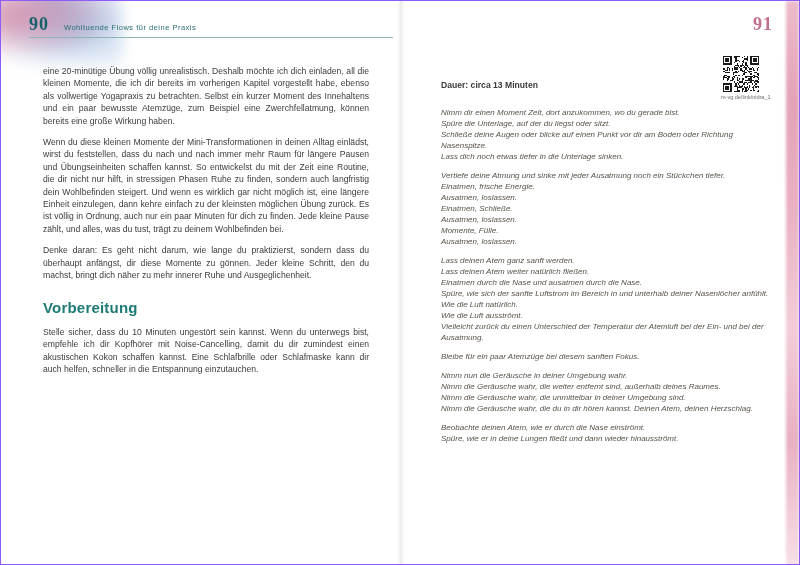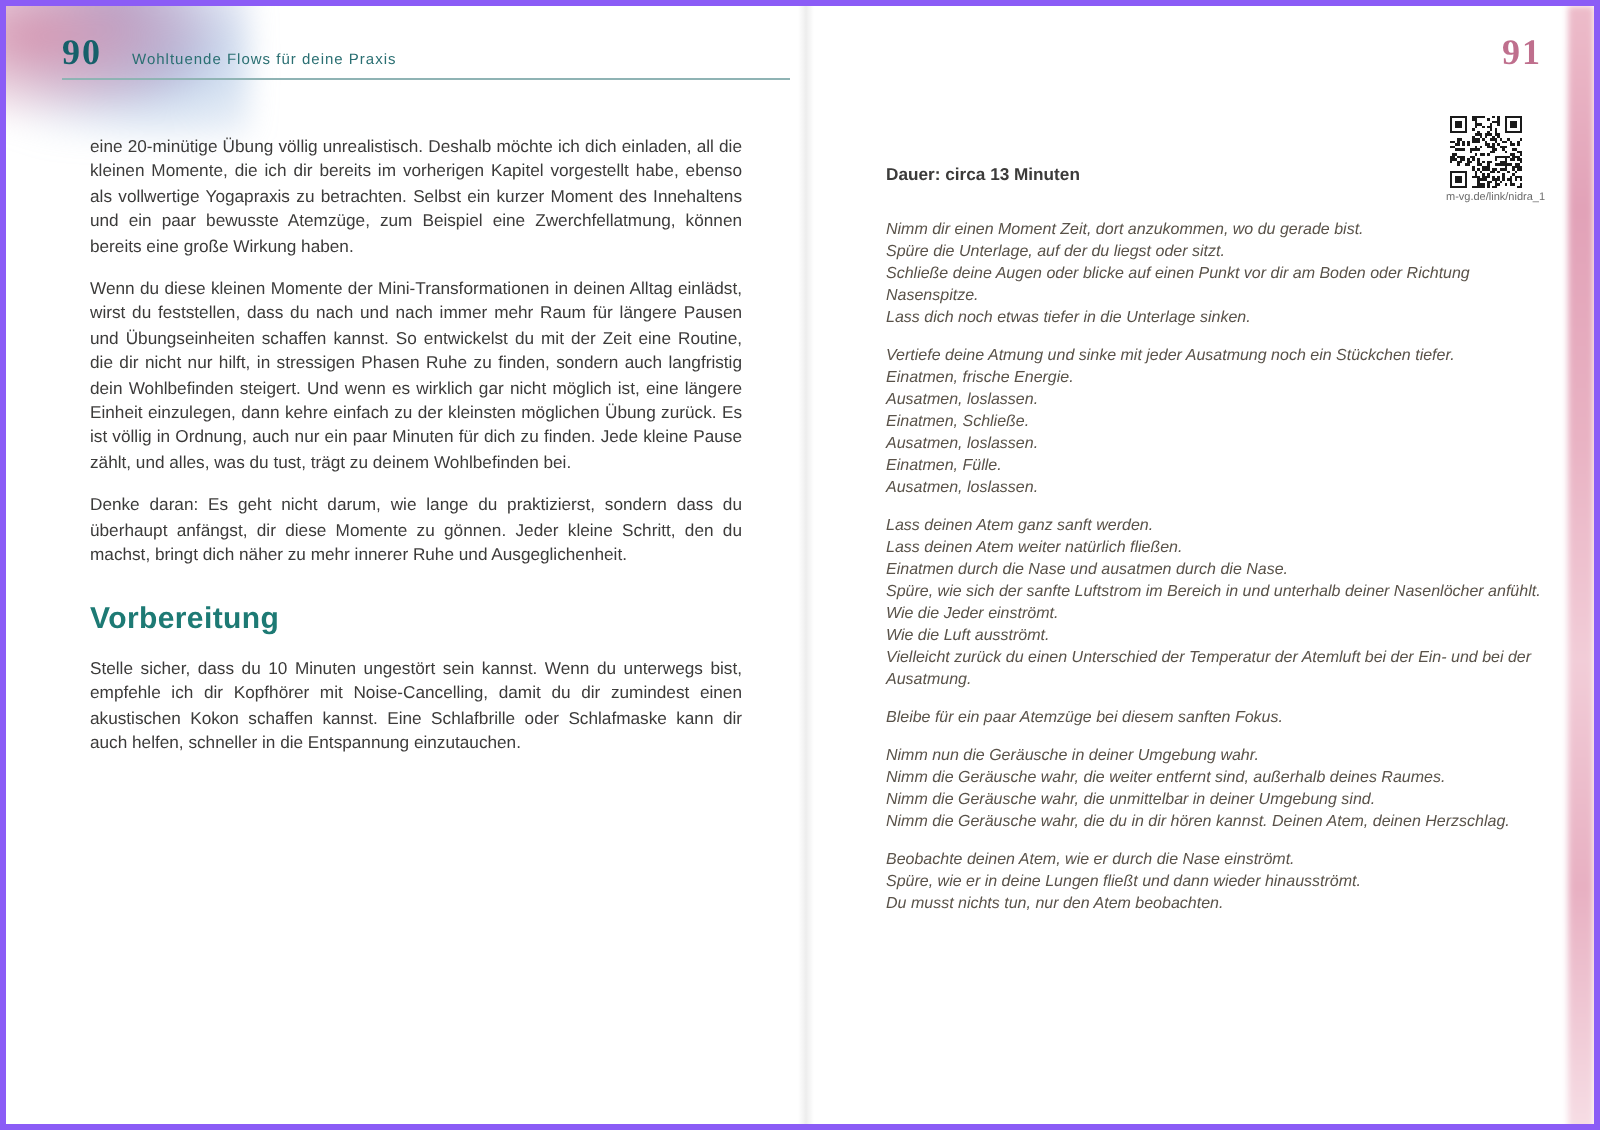"90" .spread { border: 3px solid #8b5cf6 -> 1px solid #8b5cf6 }
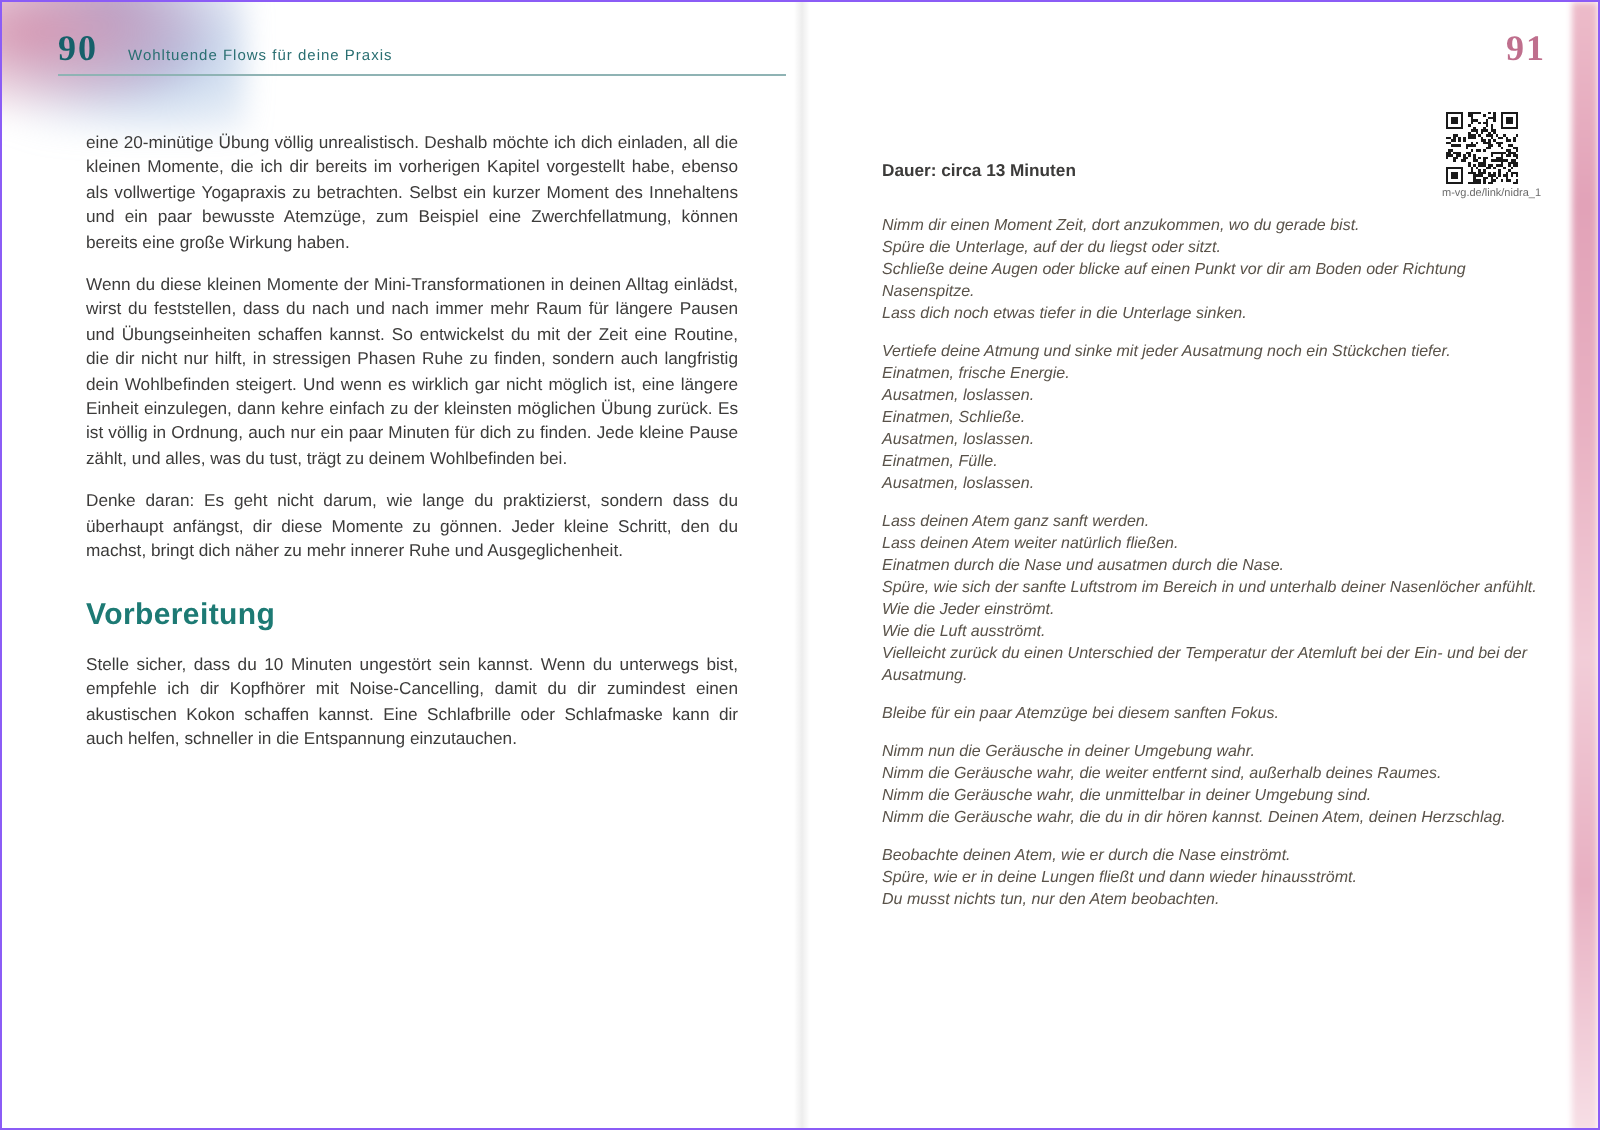"Einatmen, Fülle." div.line { text: Einatmen -> Momente }
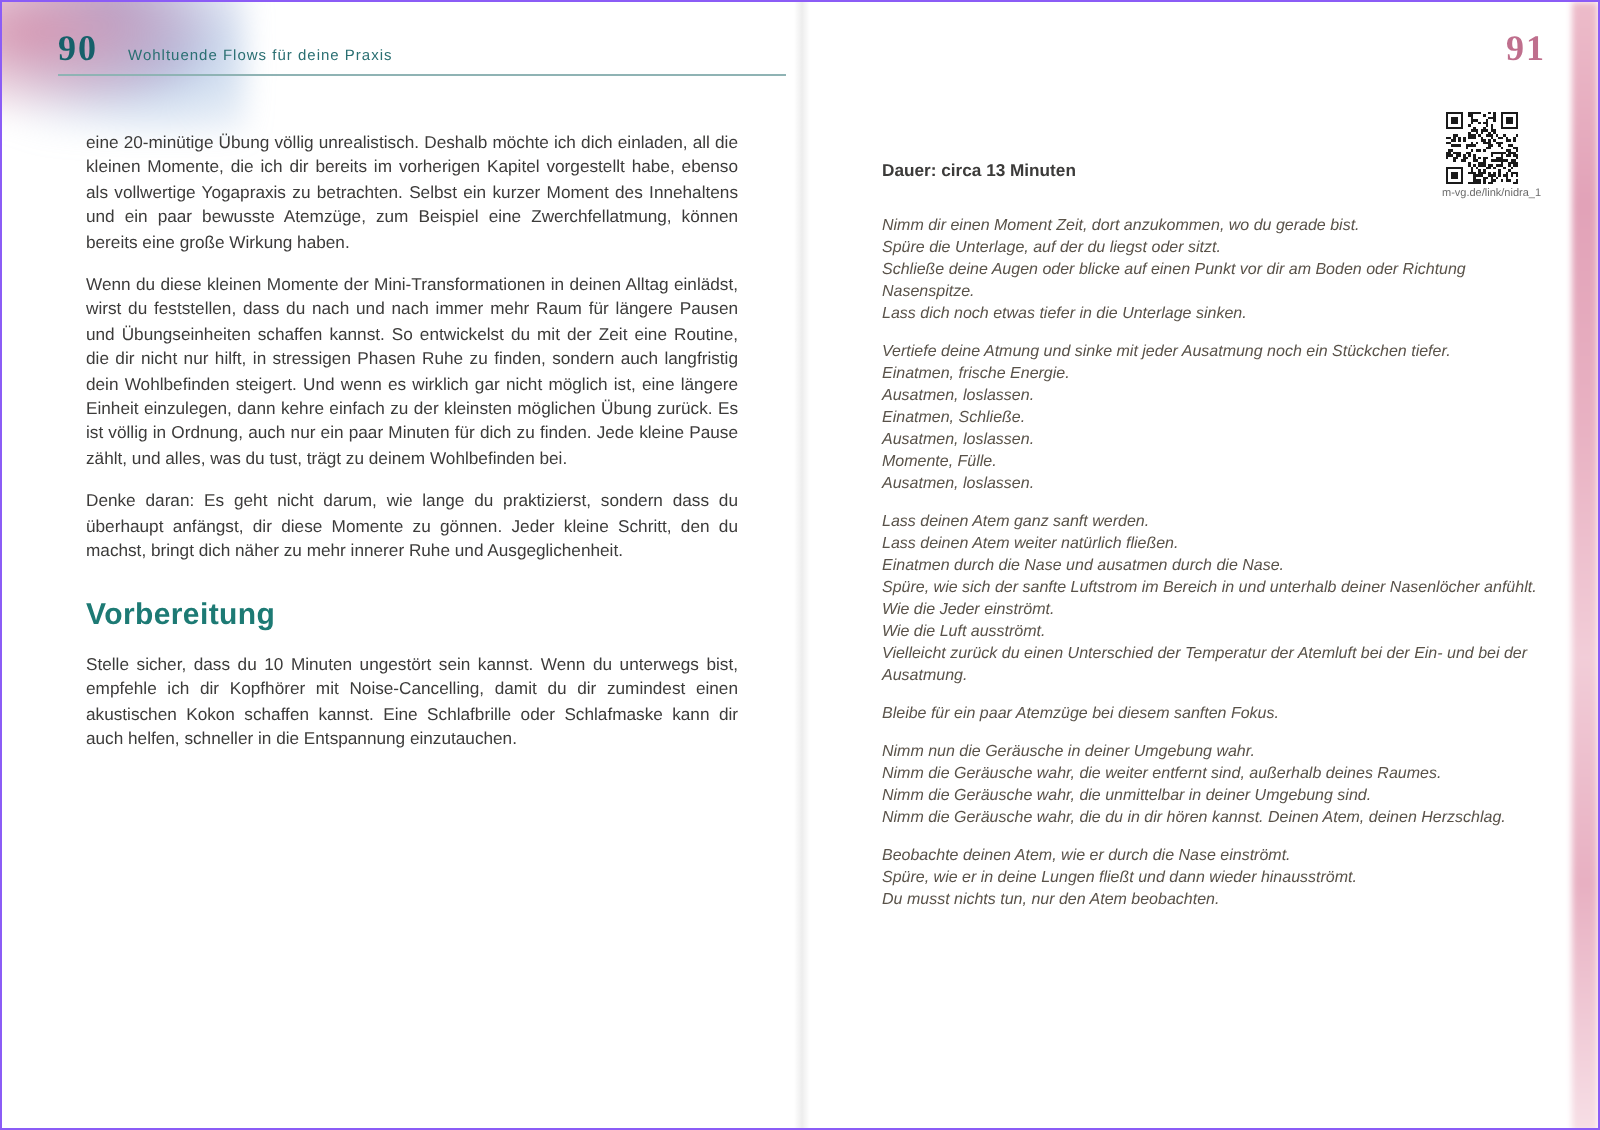"Wie die Jeder einströmt." div.line { text: Jeder einströmt -> Luft natürlich }
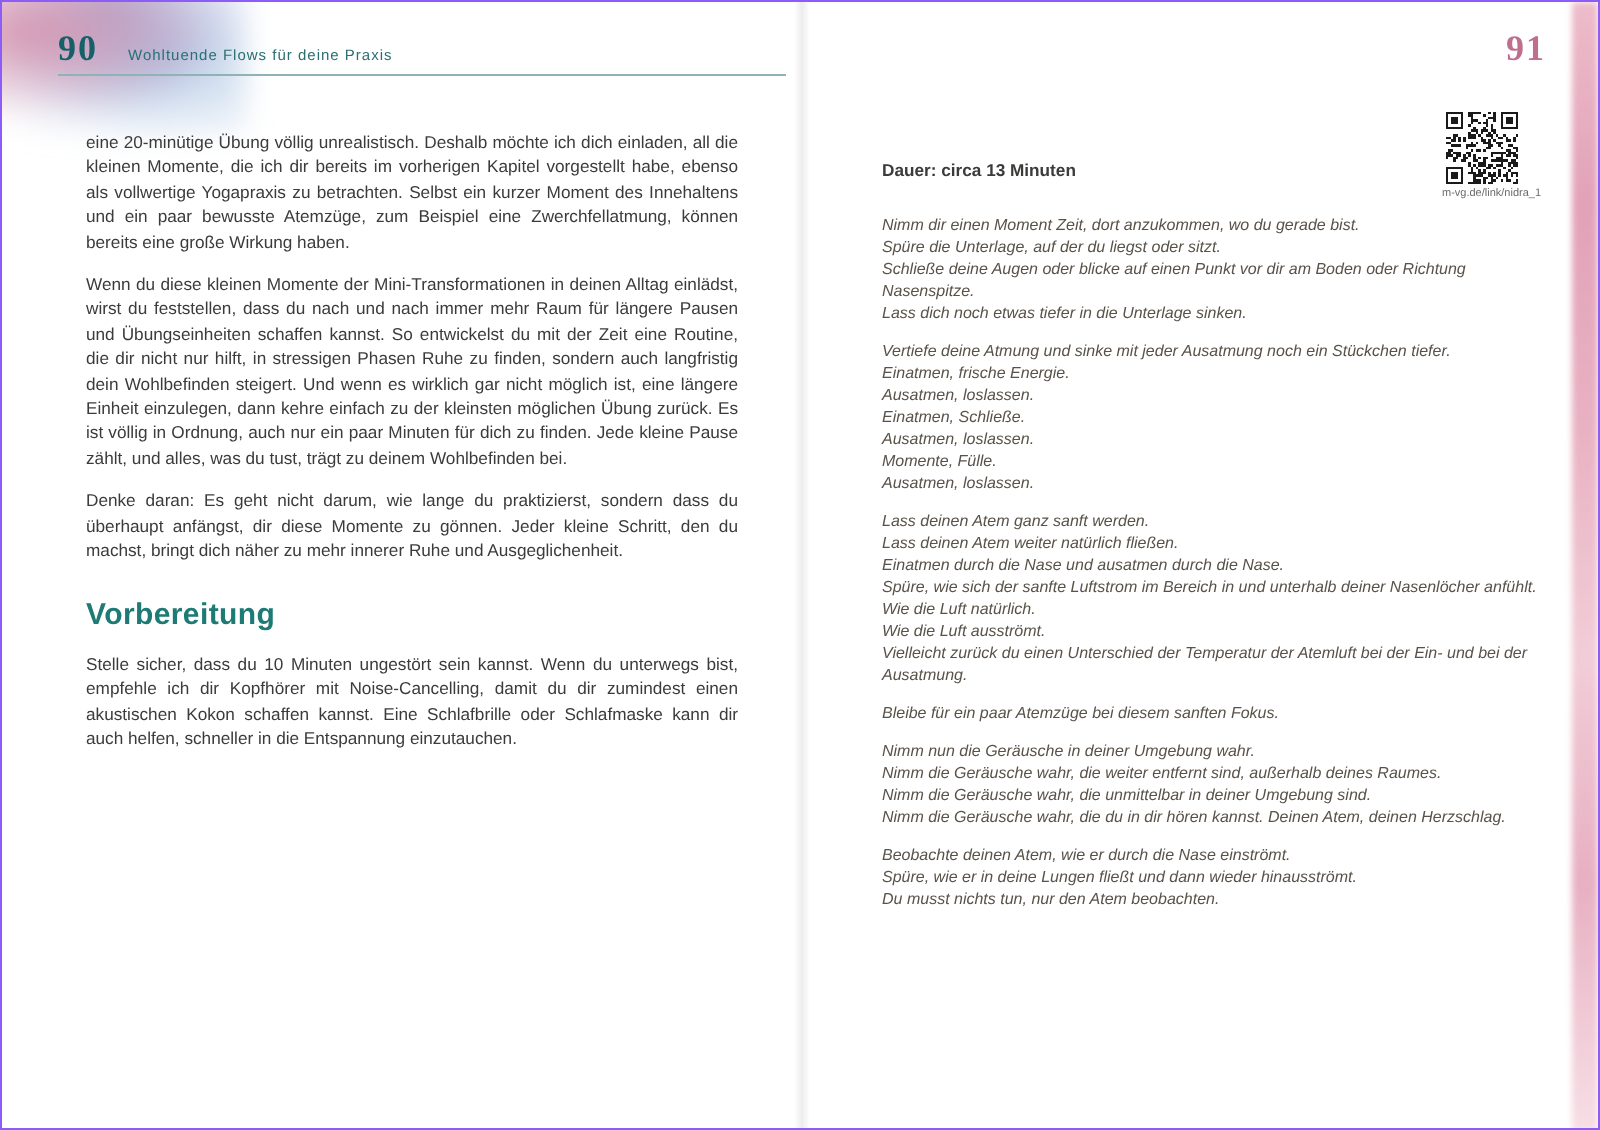"Du musst nichts tun, nur" div.line { html: <div>Du musst nichts tun, nur den Atem beobachten.</div> -> none }
